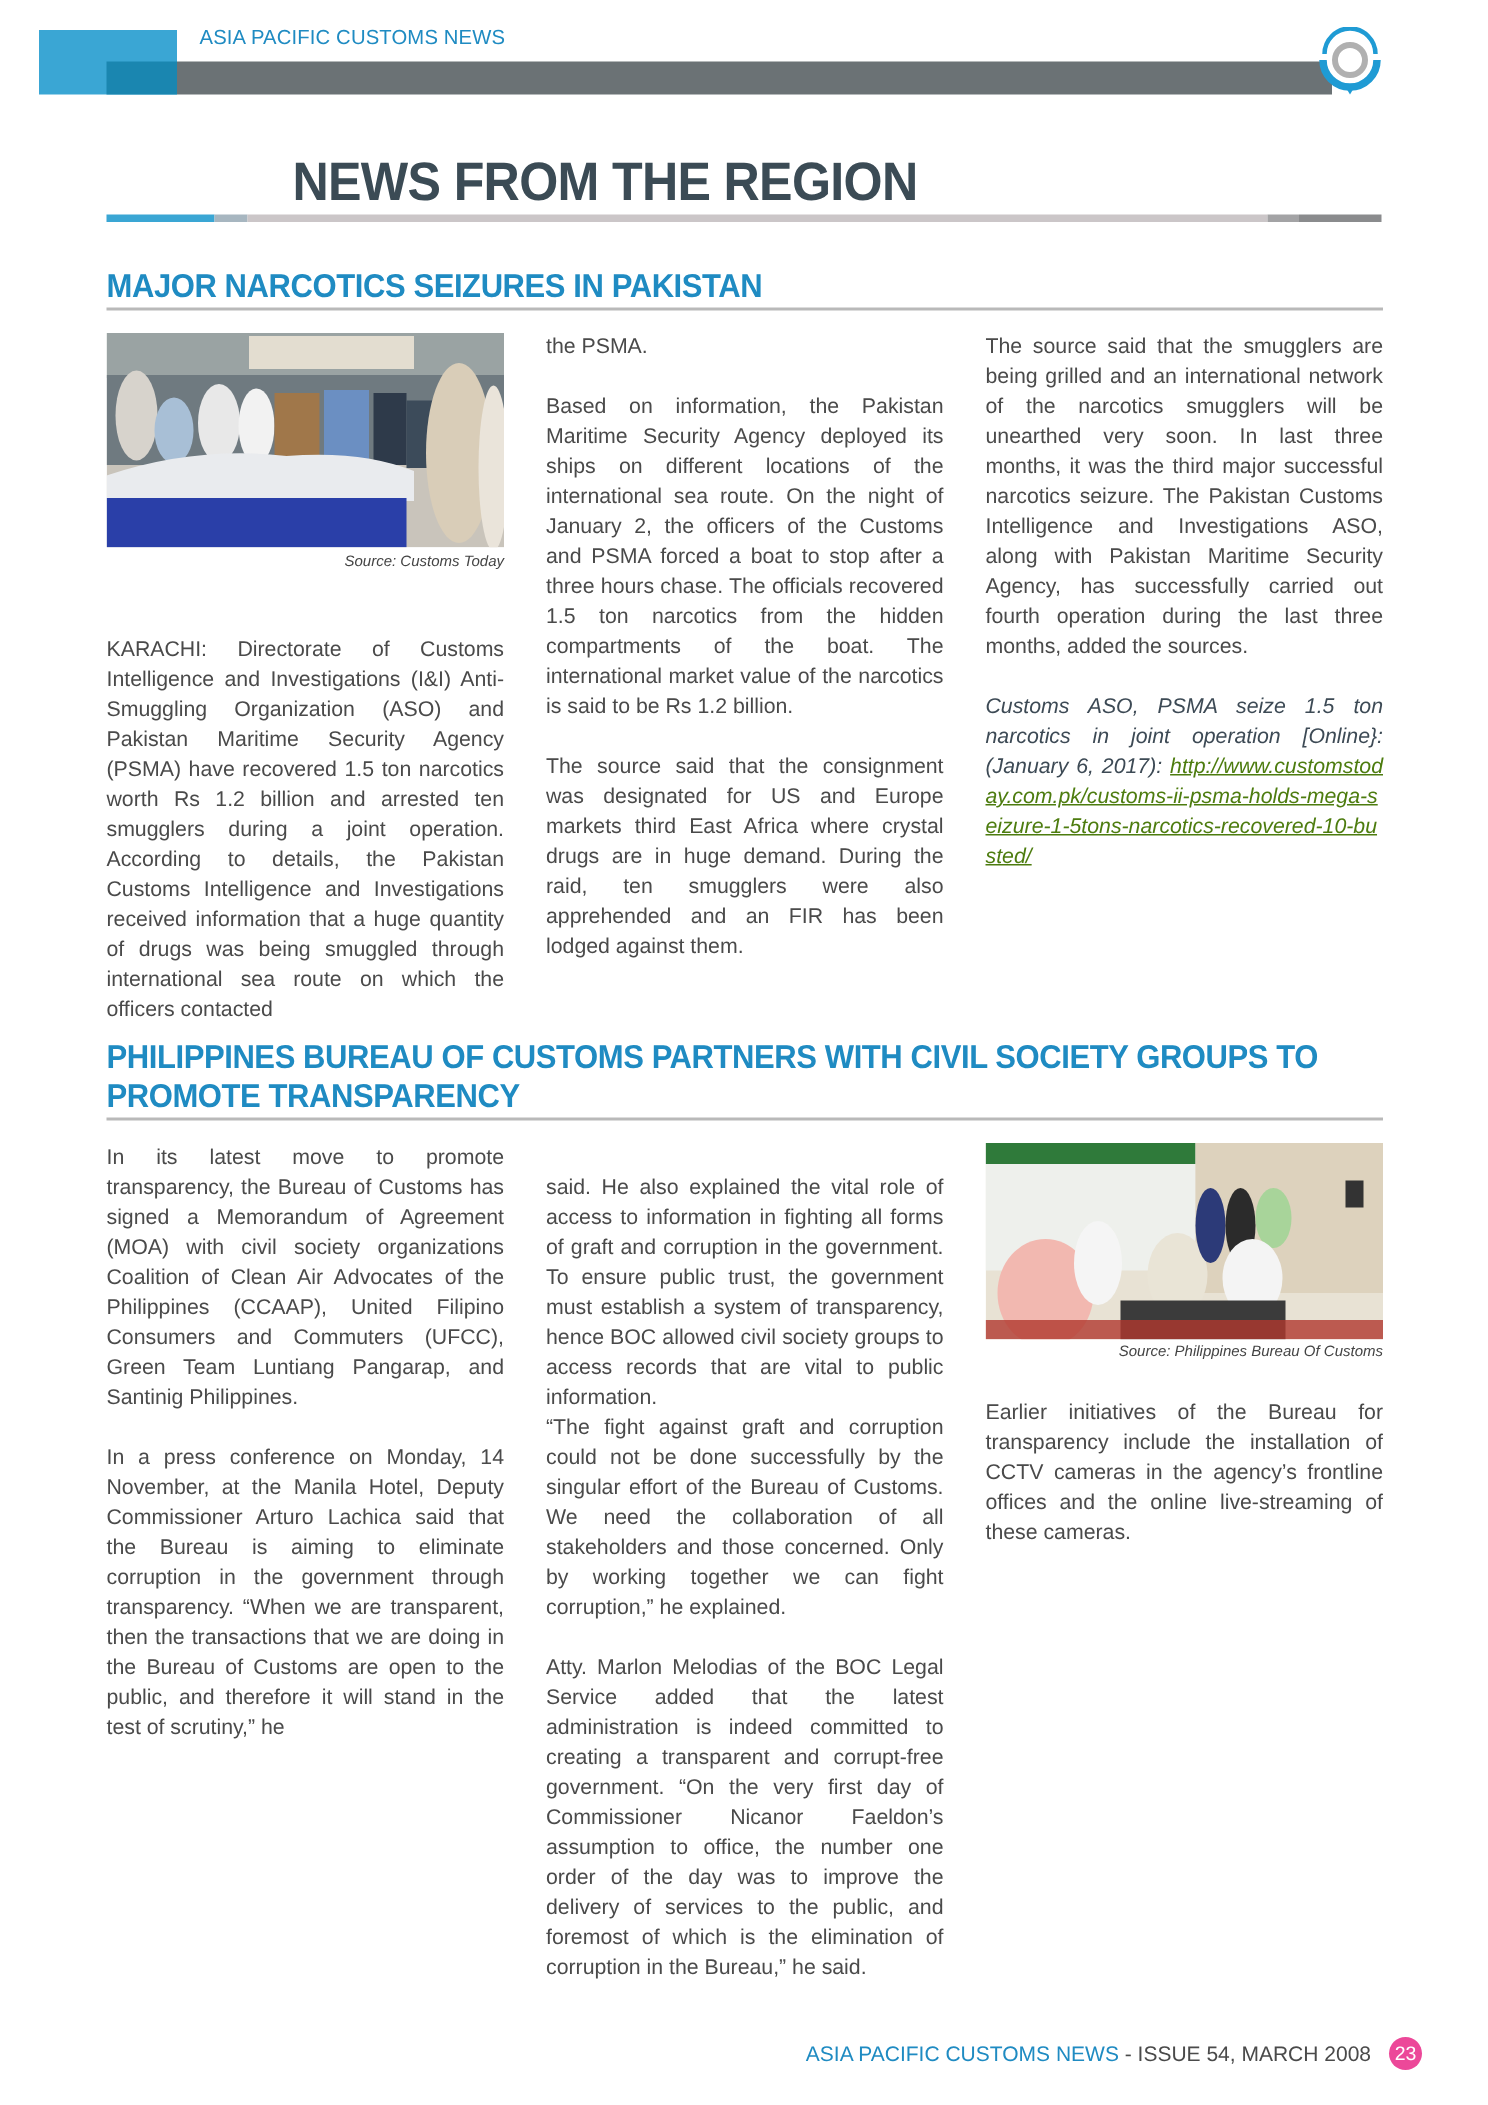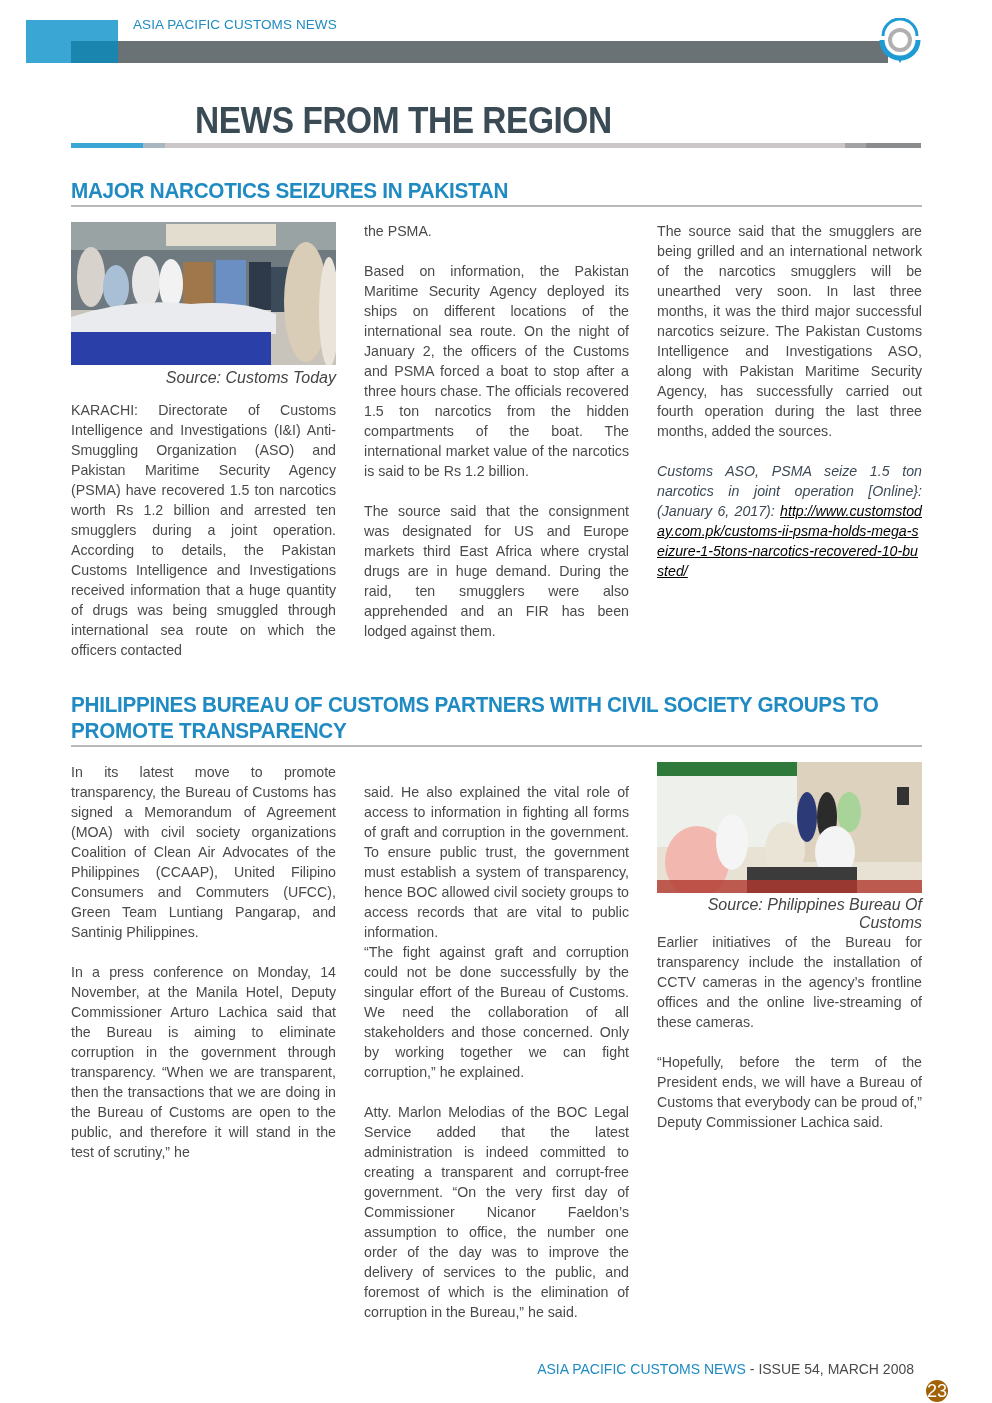"Source: Customs Today" .caption { font-size: 16px -> 10px }
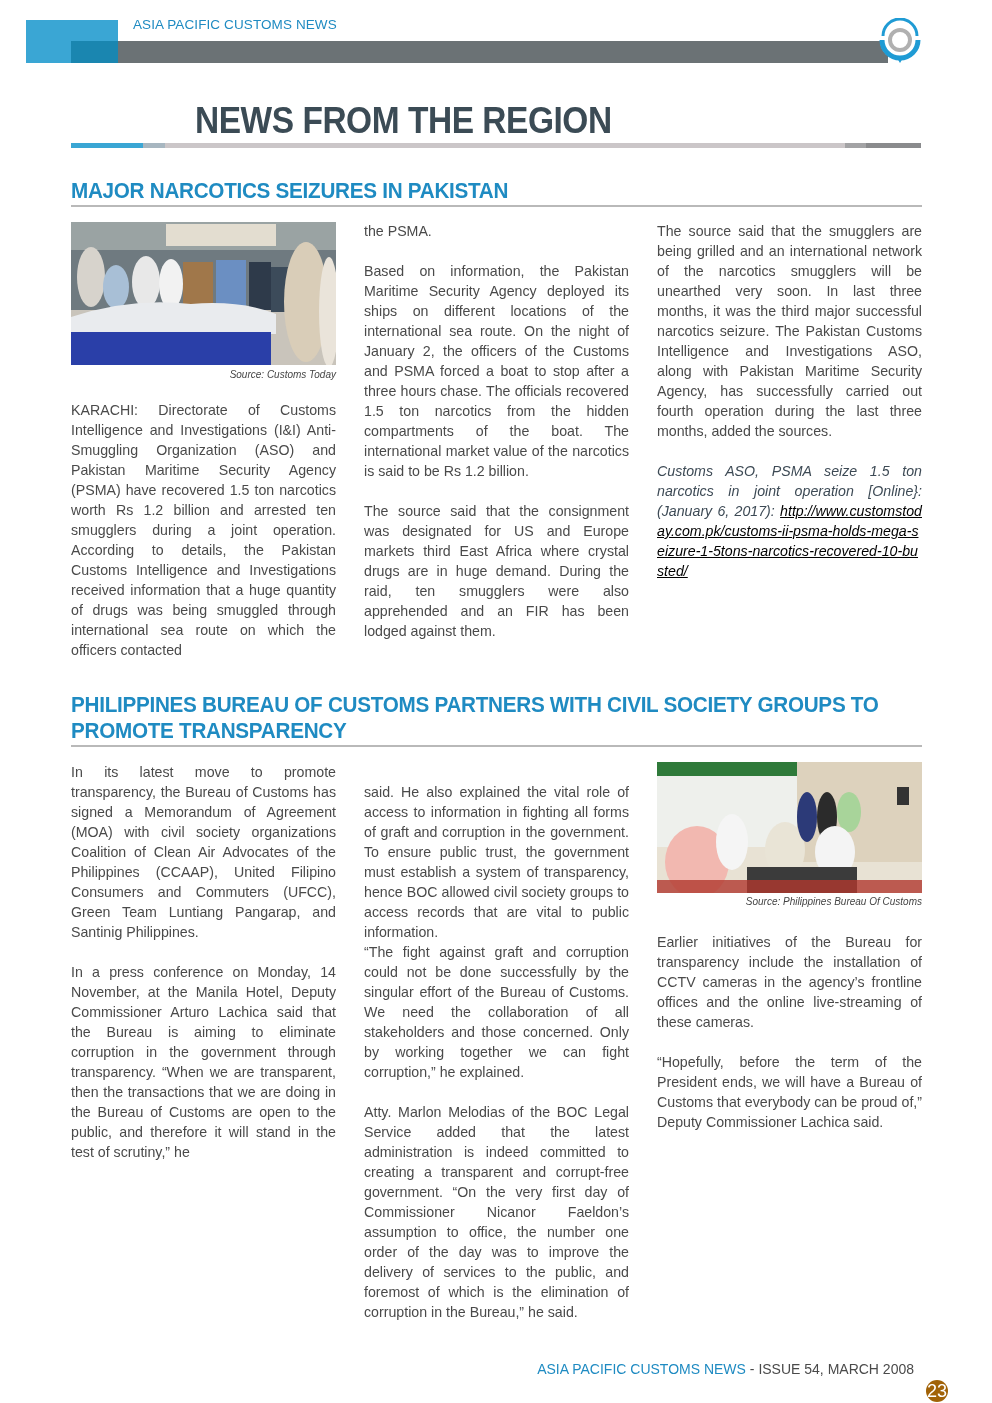"KARACHI: Directorate of Customs" div.col { top: 400px -> 423px }
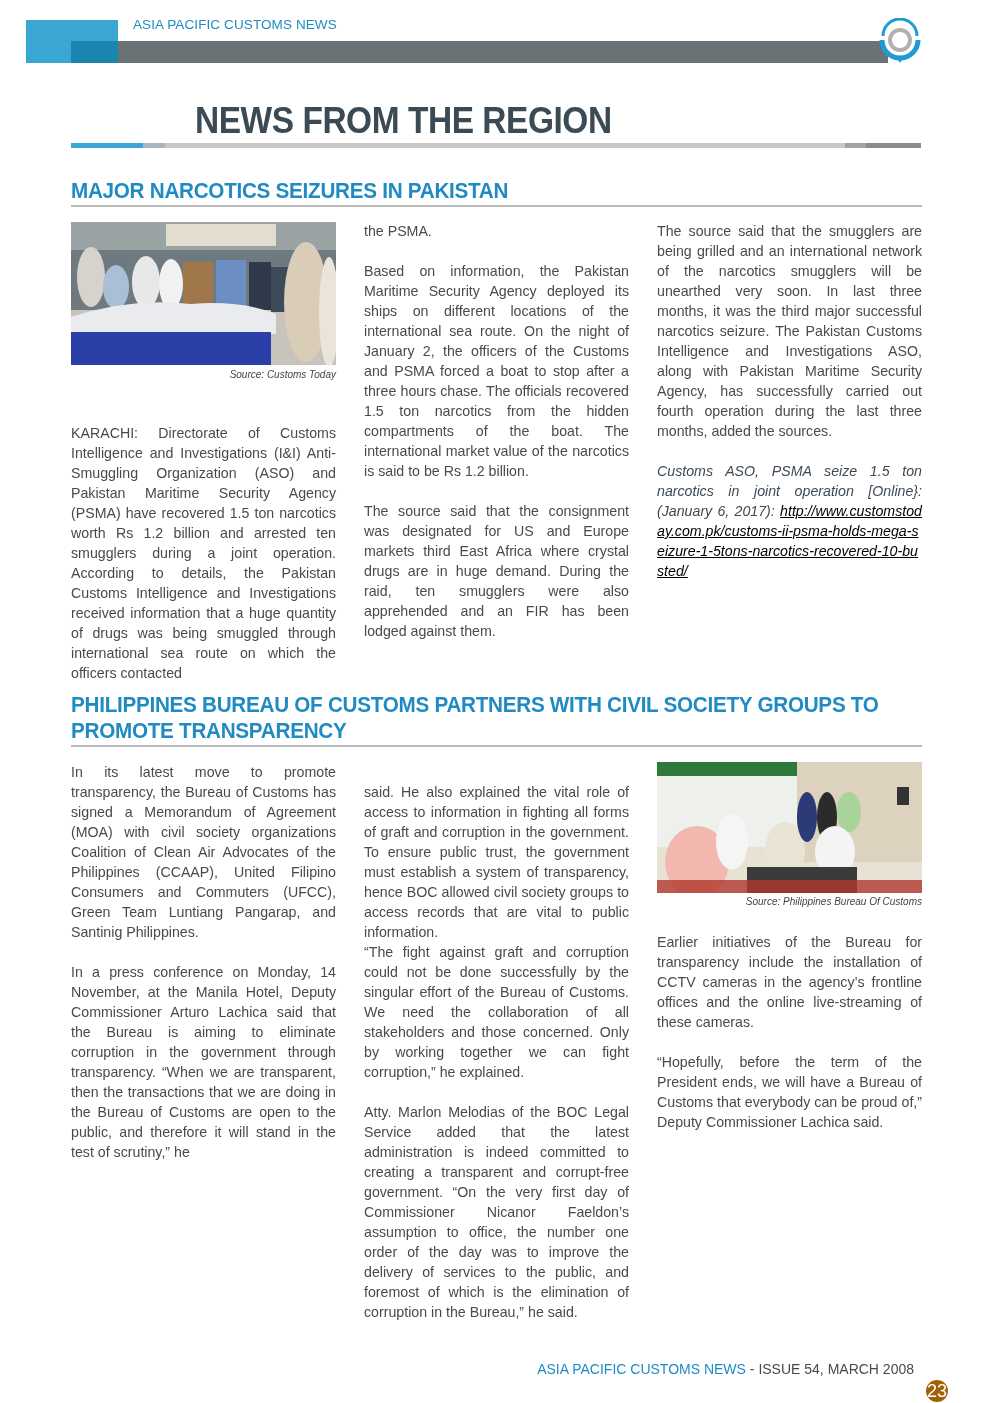"http://www.customstoday.com.pk/customs-i" .ref a { color: #000000 -> #4d7c0f }
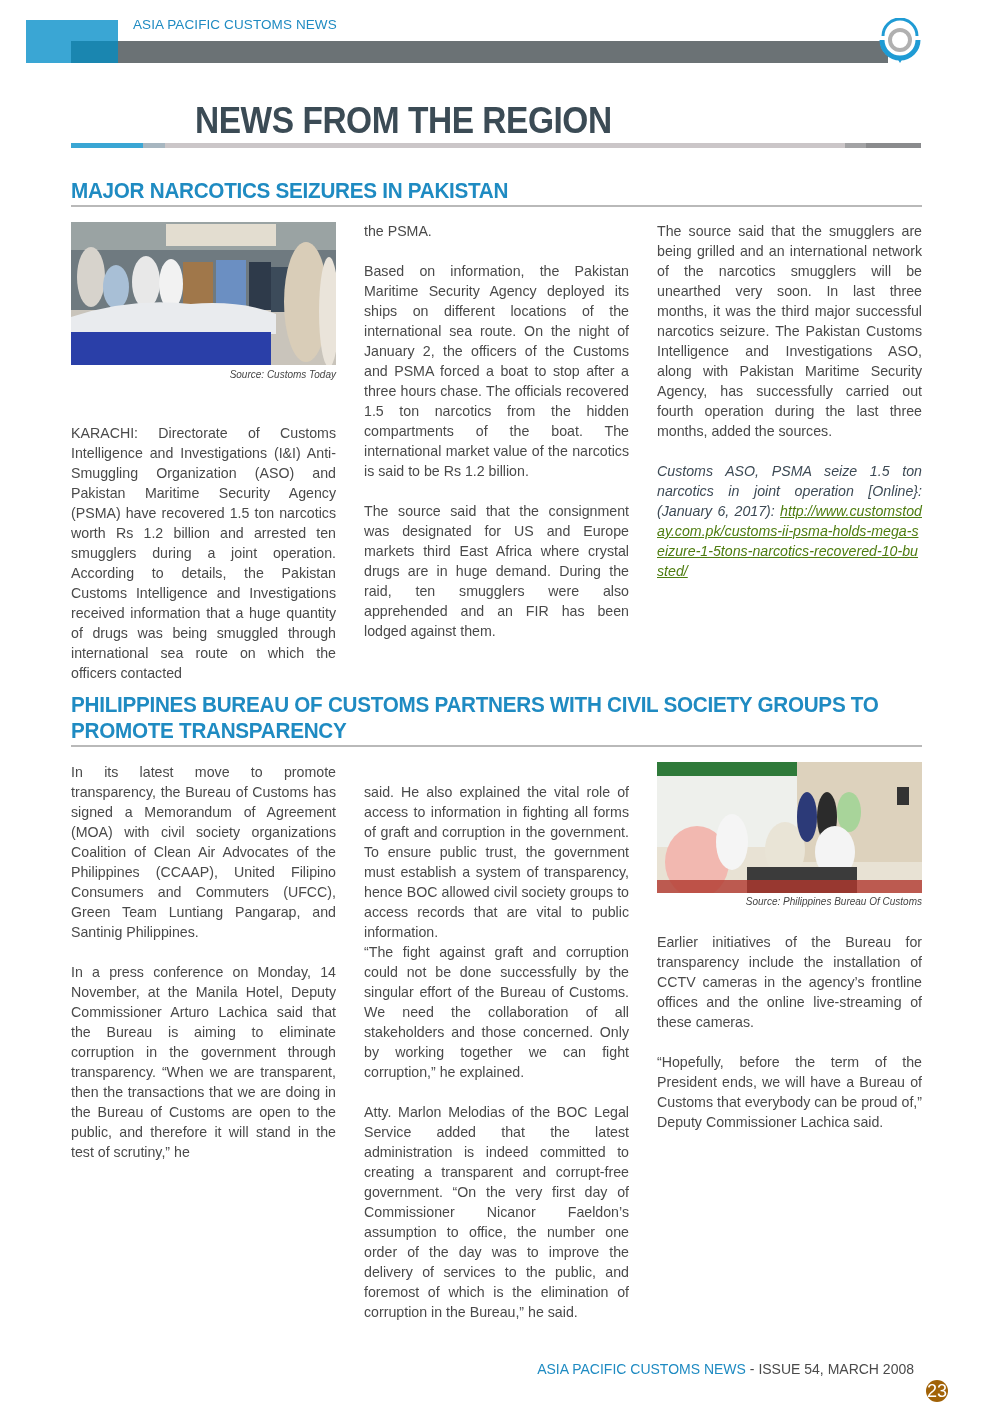"“Hopefully, before the term of" p { html: <p>“Hopefully, before the term of the President ends, we will have a Bureau of Customs that everybody can be proud of,” Deputy Commissioner Lachica said.</p> -> none }
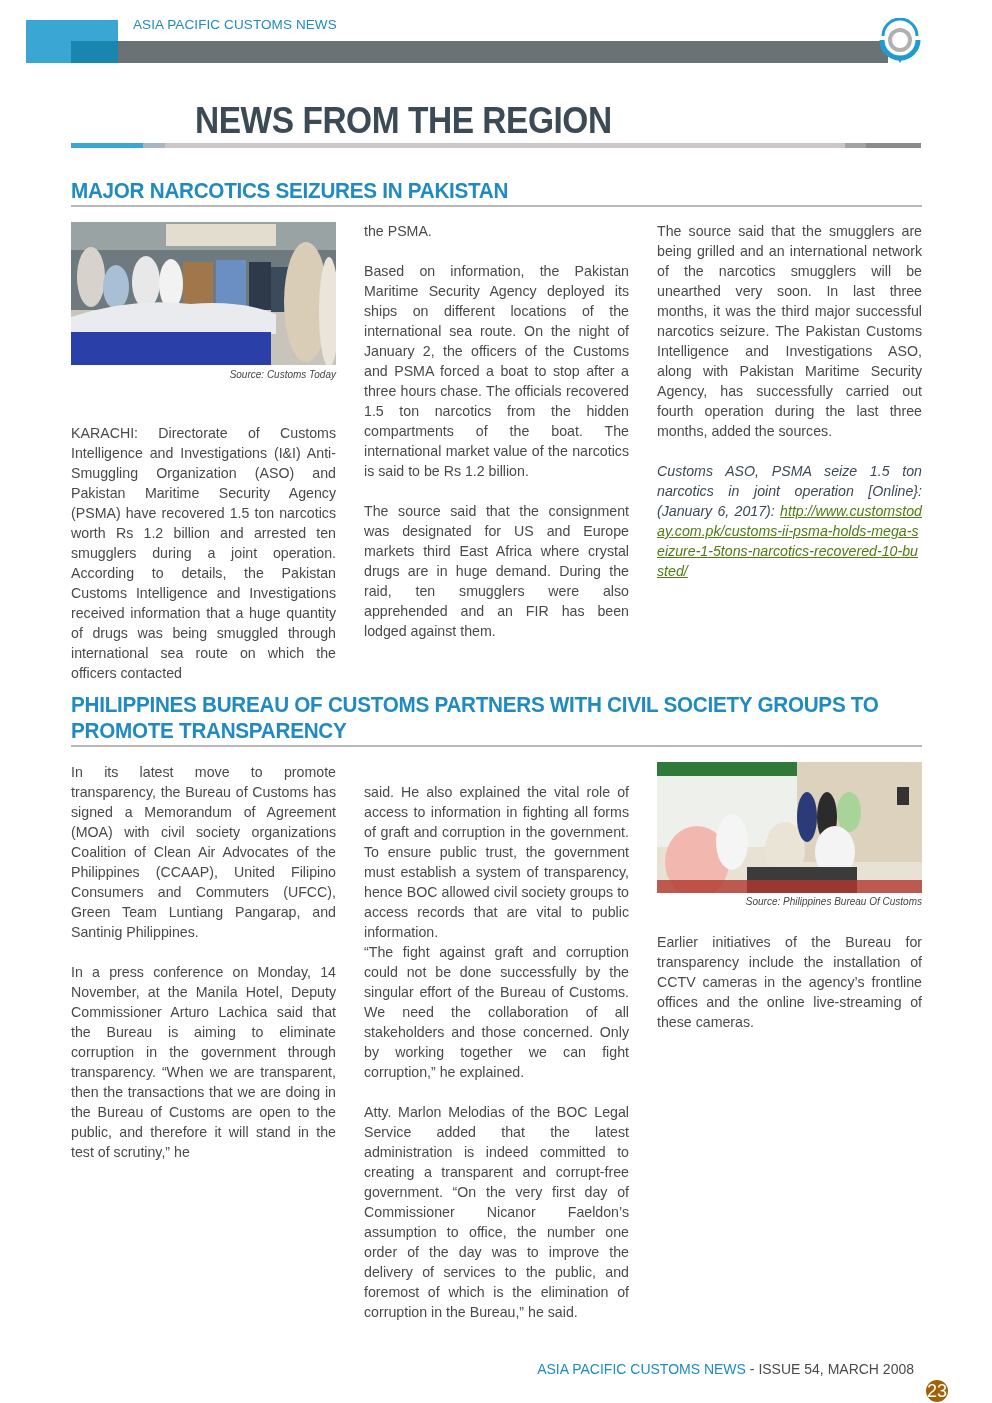"23" .pagenum { background: #a16207 -> #ec4899; font-size: 18px -> 13px; margin-top: 22px -> none }
